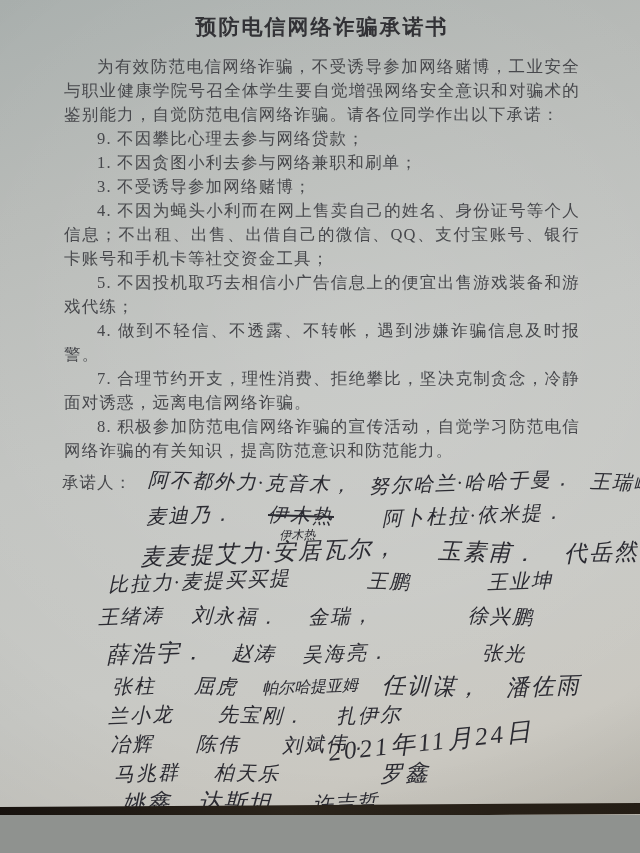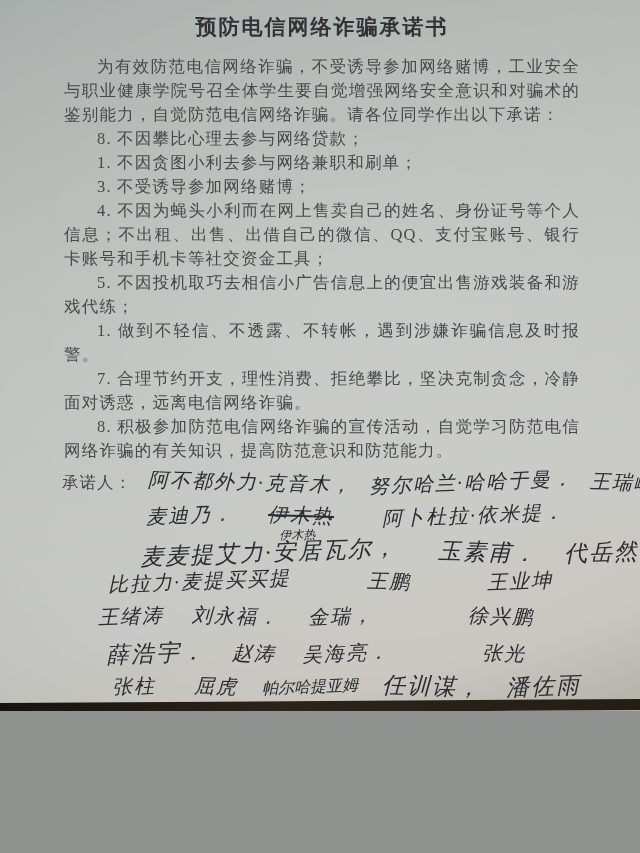"预防电信网络诈骗承诺书" .photo { height: 711px -> 815px }
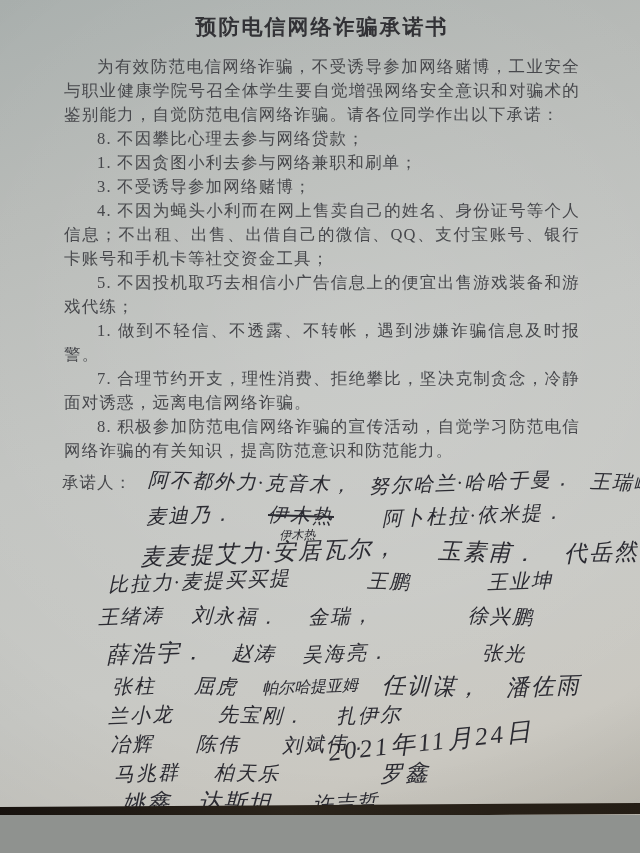"8. 不因攀比心理去参与网络贷款；" p.line { text: 8 -> 9 }
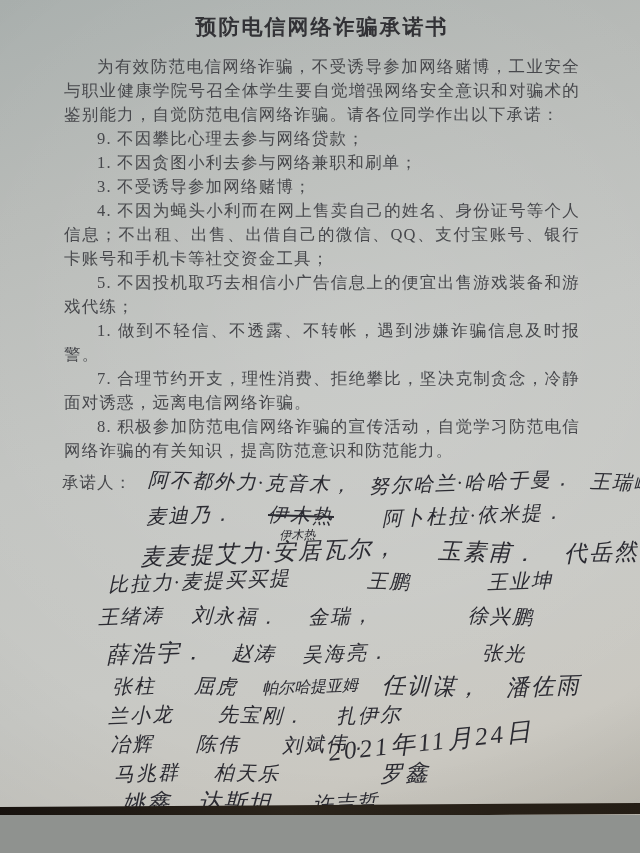"1. 做到不轻信、不透露、不转帐，遇到涉嫌诈骗信息及时报警。" p.line { text: 1 -> 4 }
